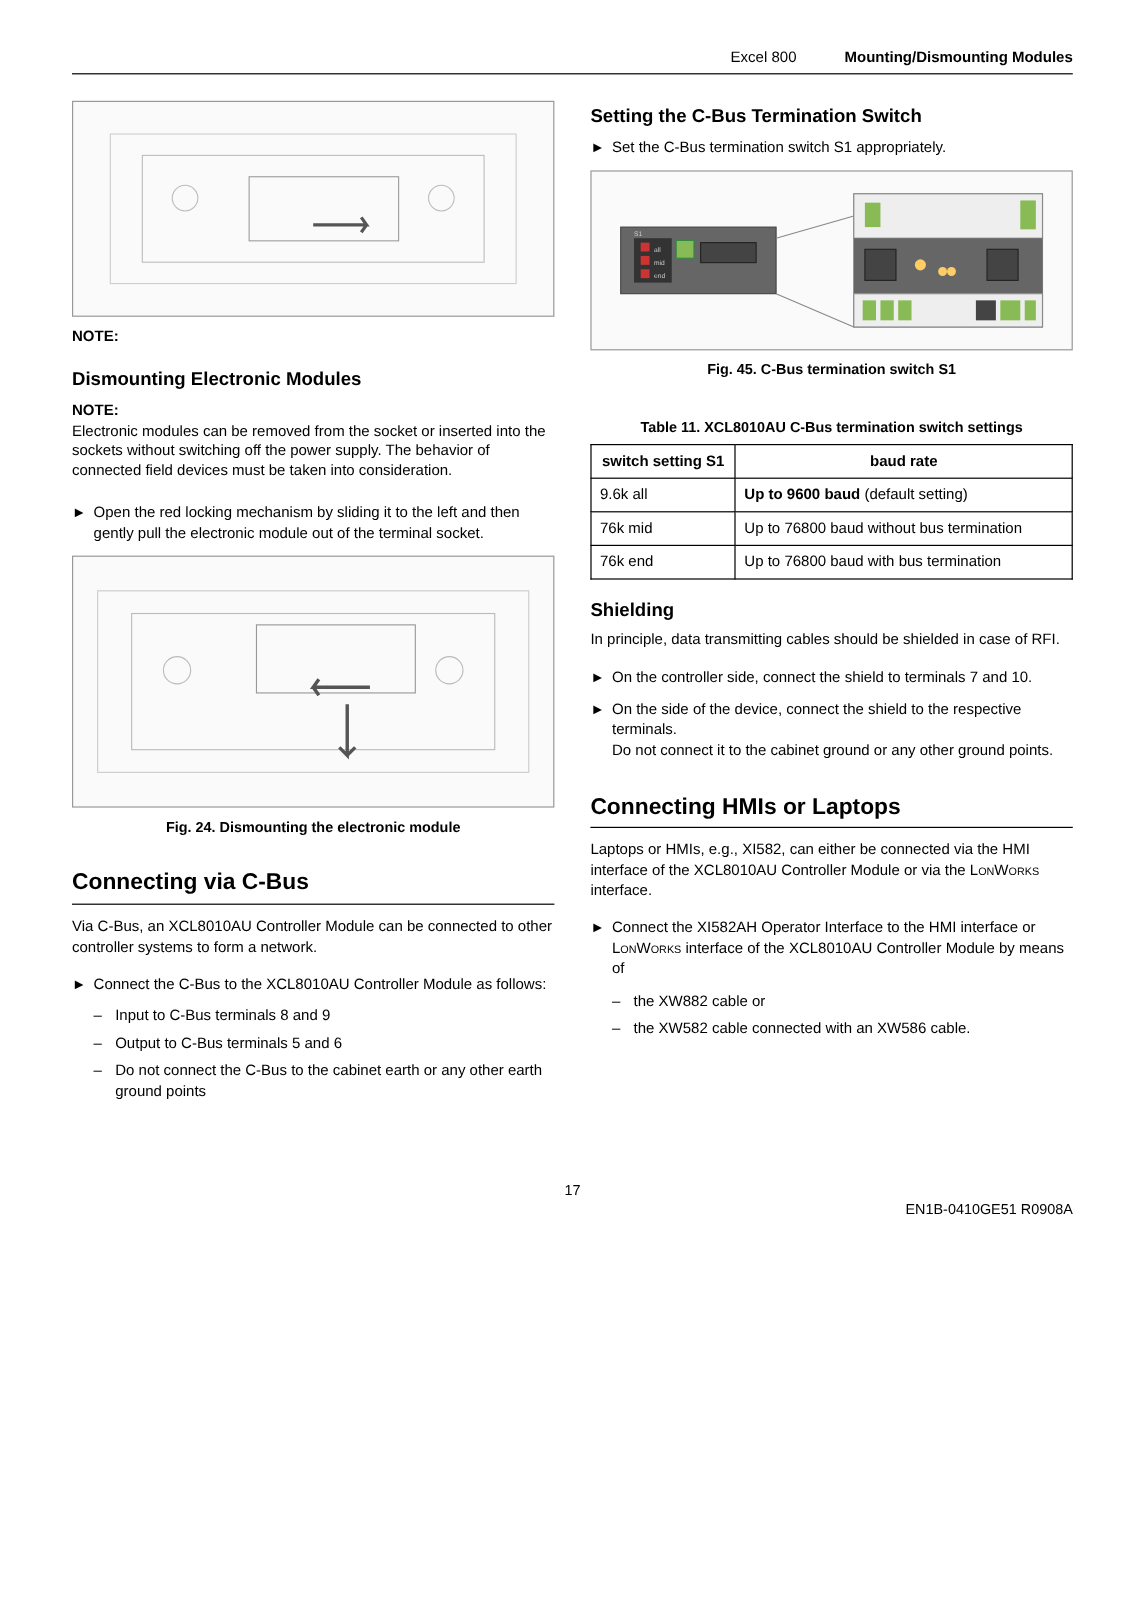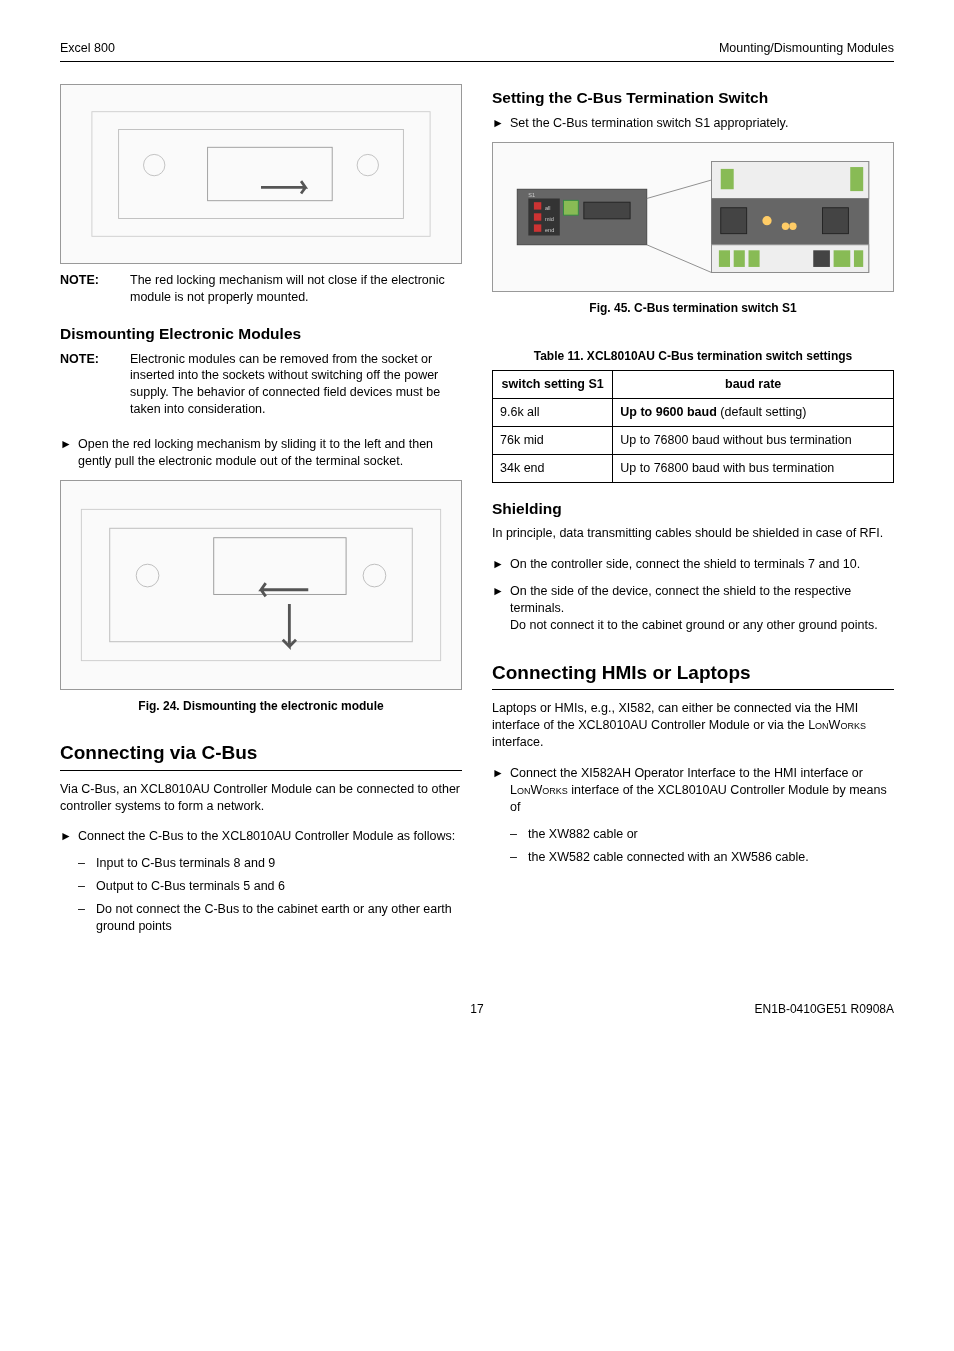"Excel 800" .header-row { gap: none -> 28px; justify-content: space-between -> flex-end }
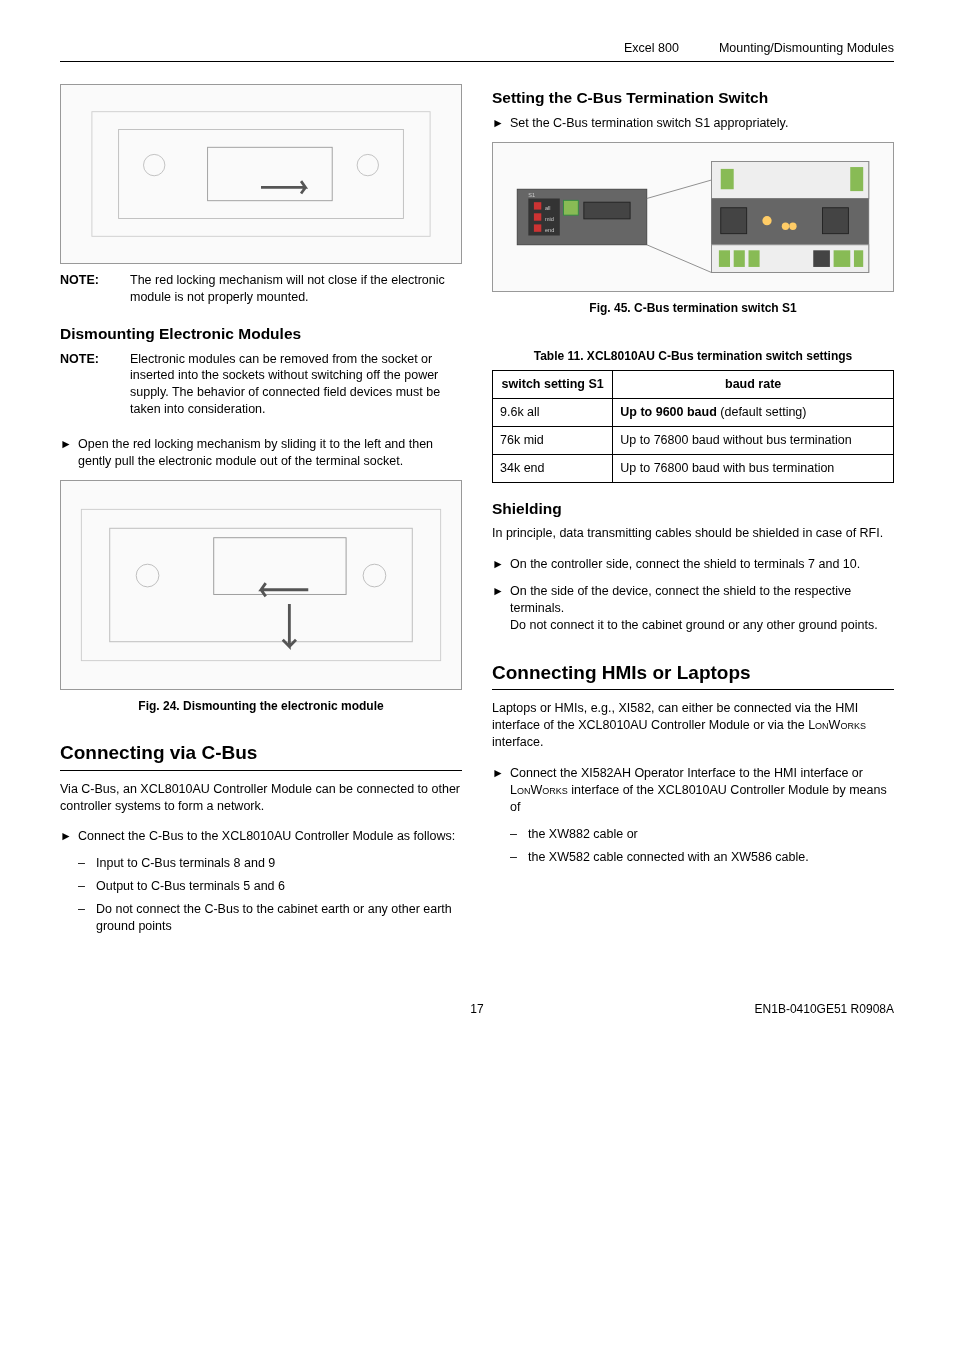"Mounting/Dismounting Modules" .header-right { font-weight: normal -> bold }
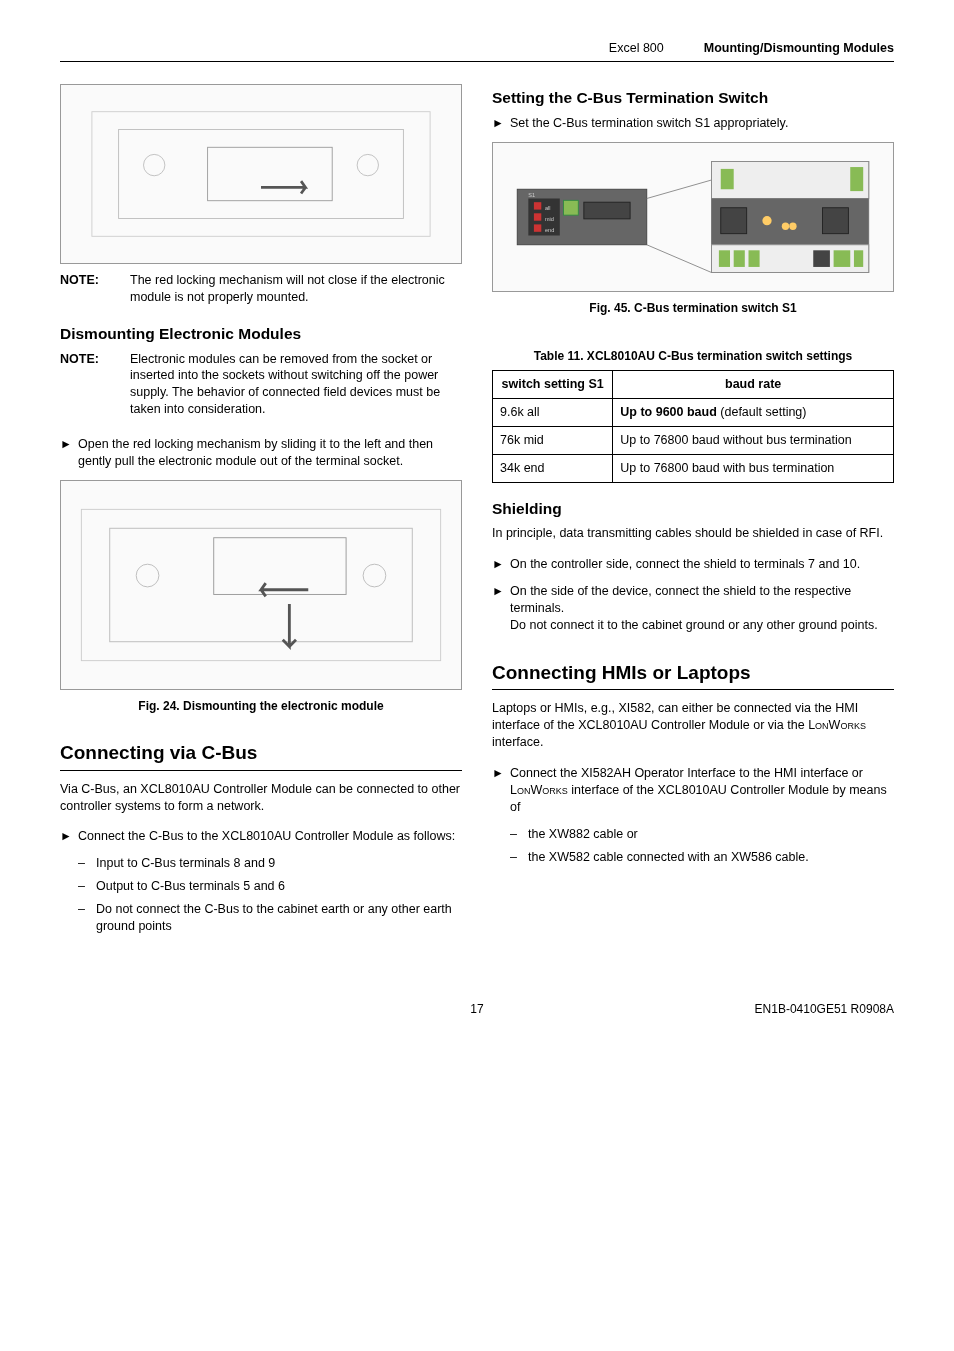"NOTE:" .note-row { flex-direction: none -> column }
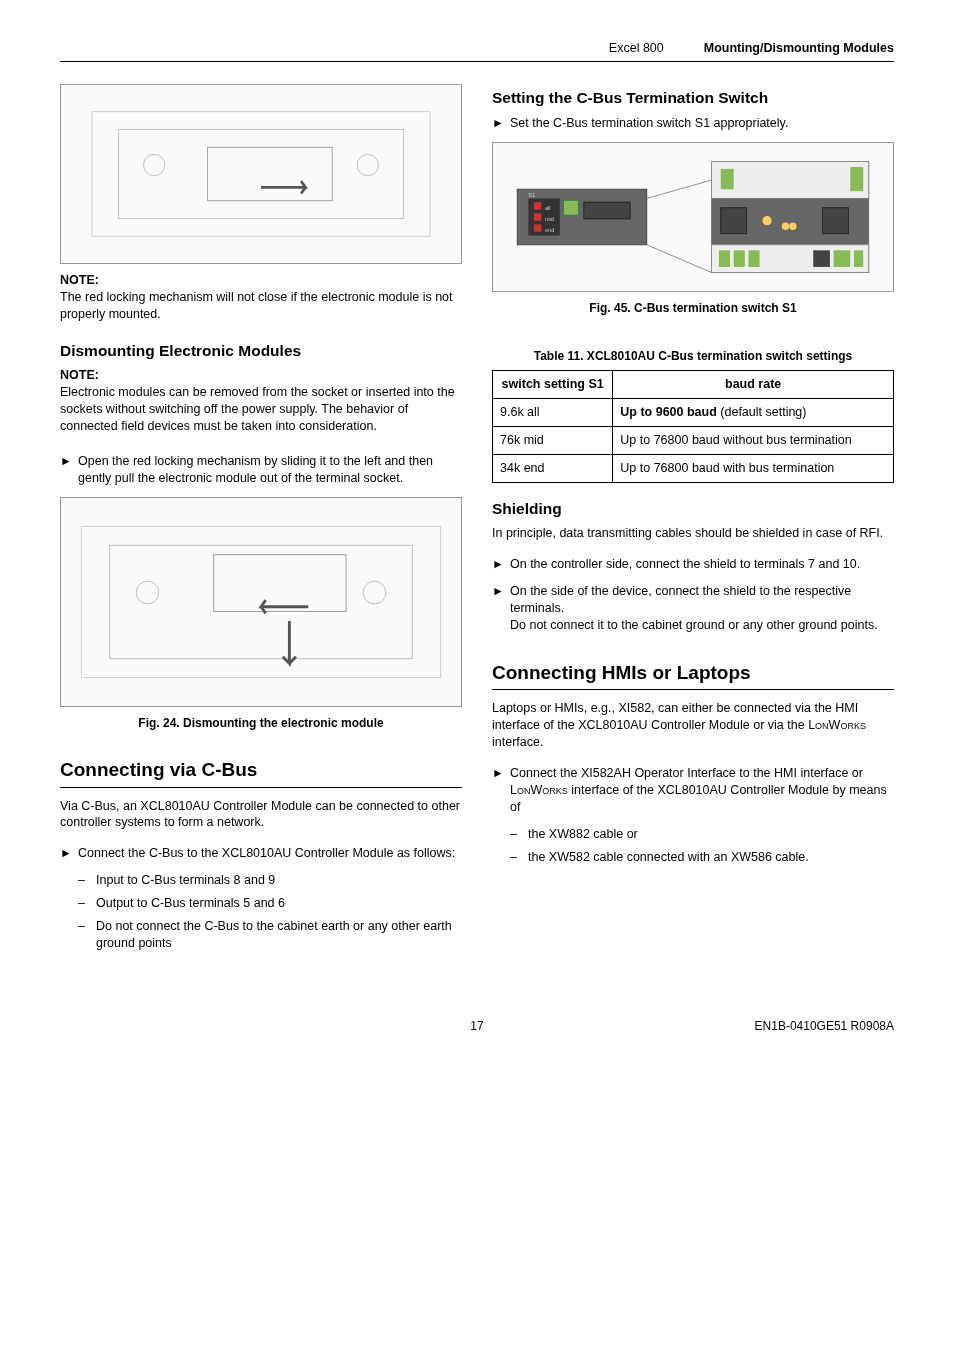"The red locking mechanism will" div.note-body { html: <div>The red locking mechanism will not close if the electronic module is not properly mounted.</div> -> none }
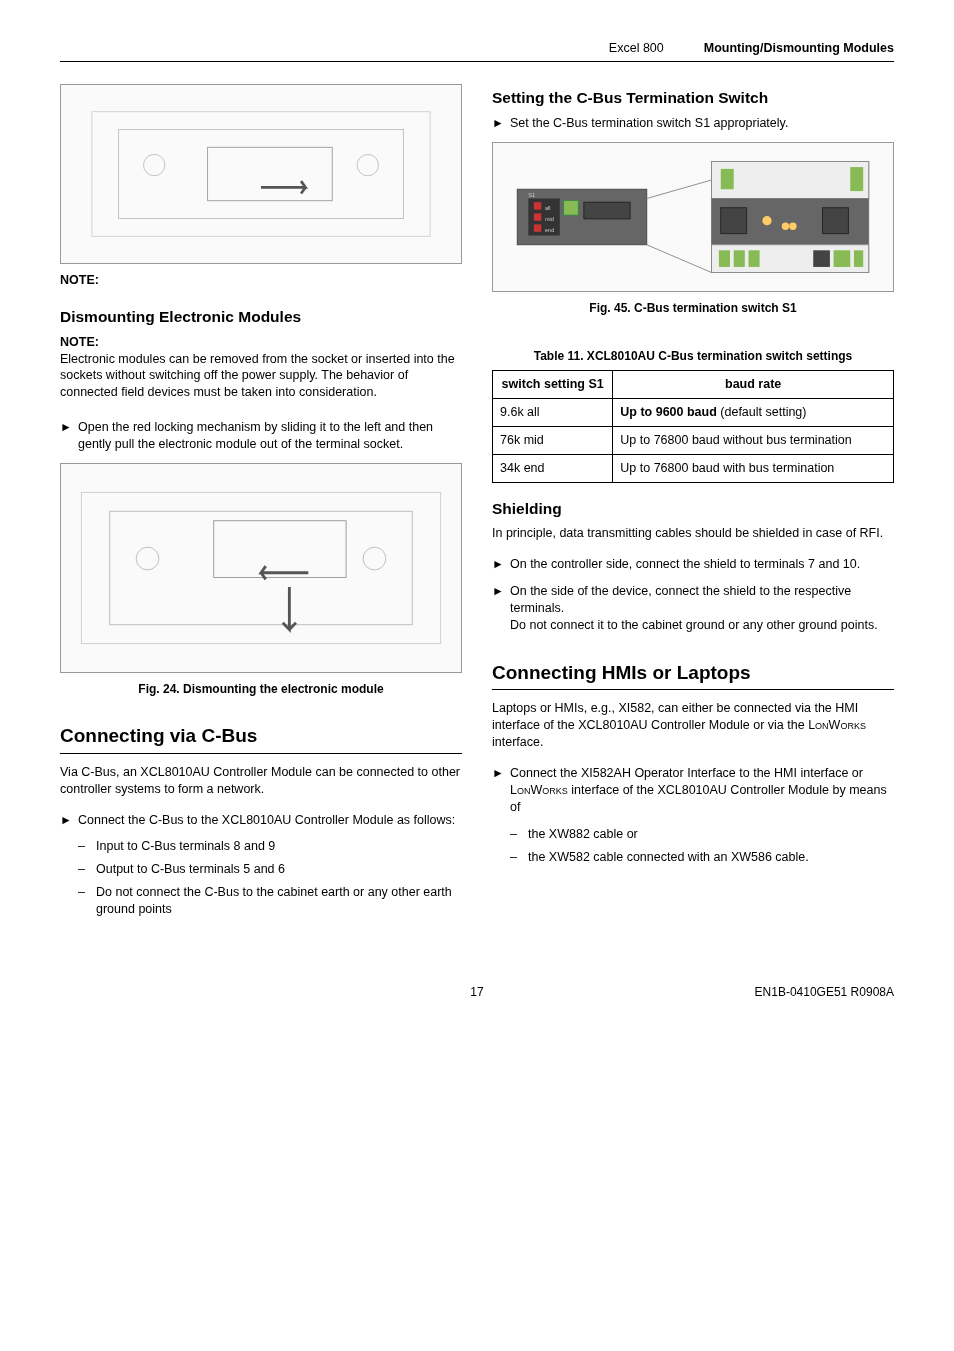"34k end" td { text: 34k -> 76k }
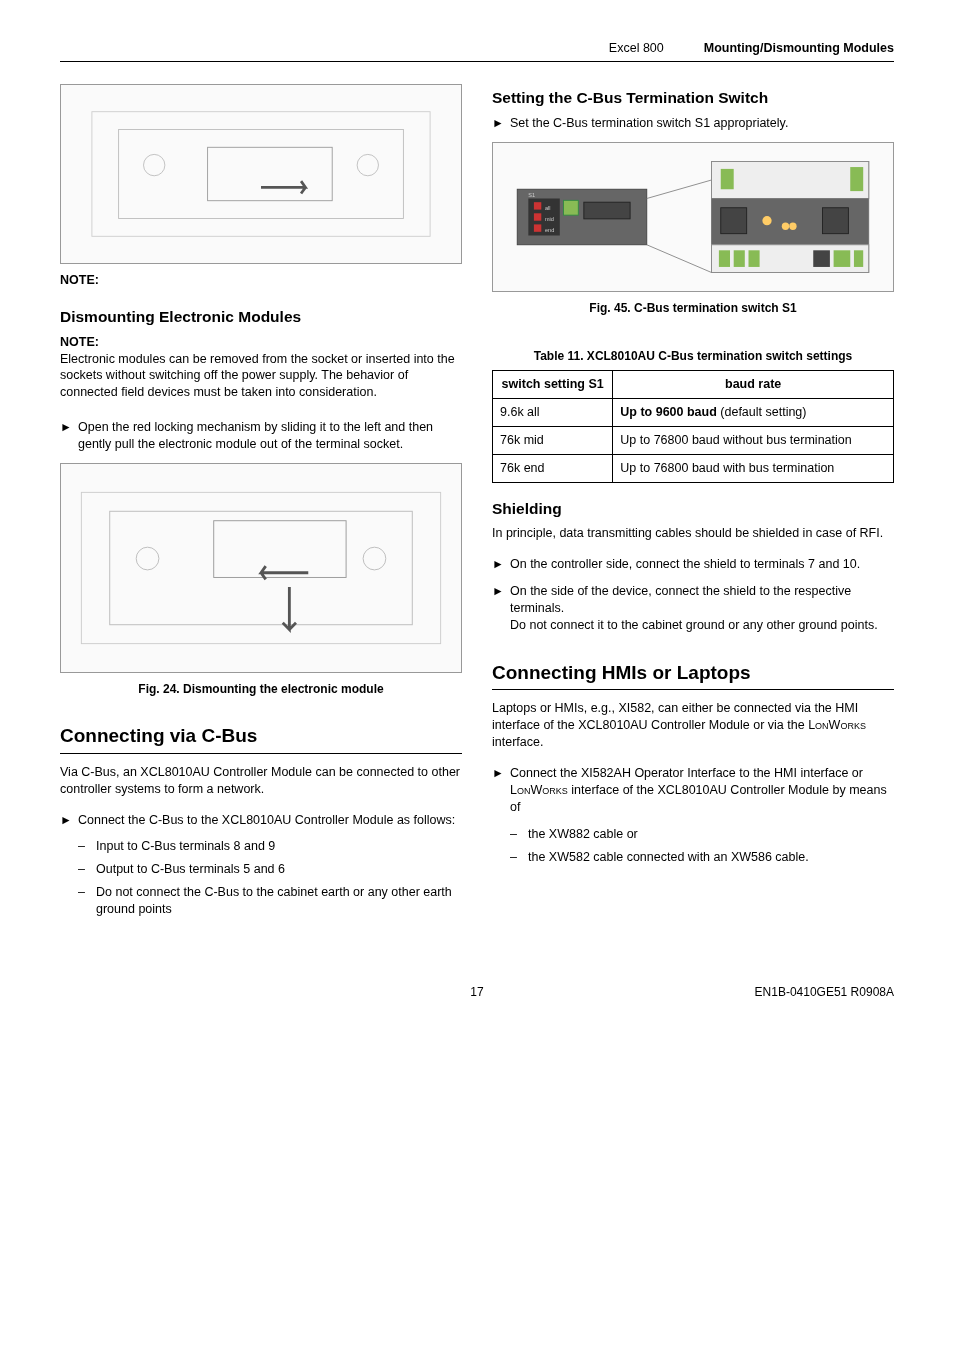"17" .footer-row { flex-direction: none -> column }
